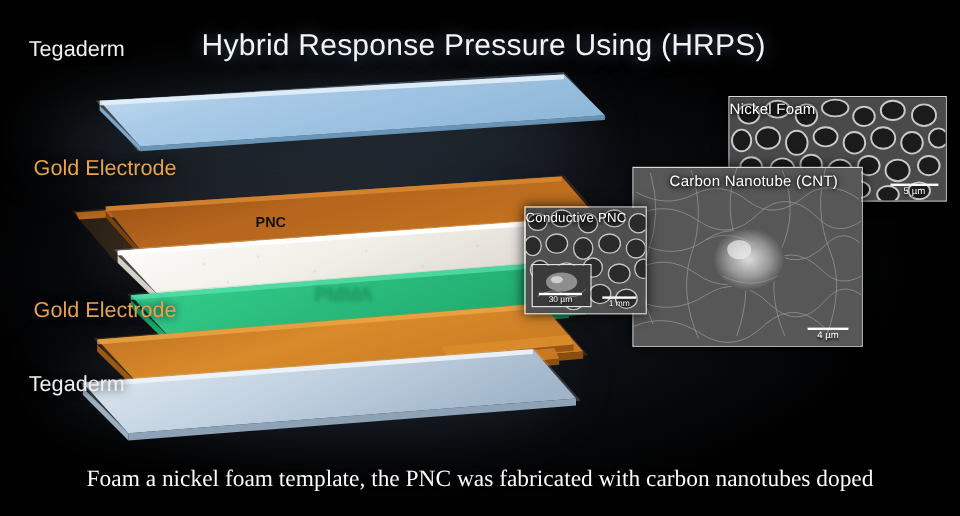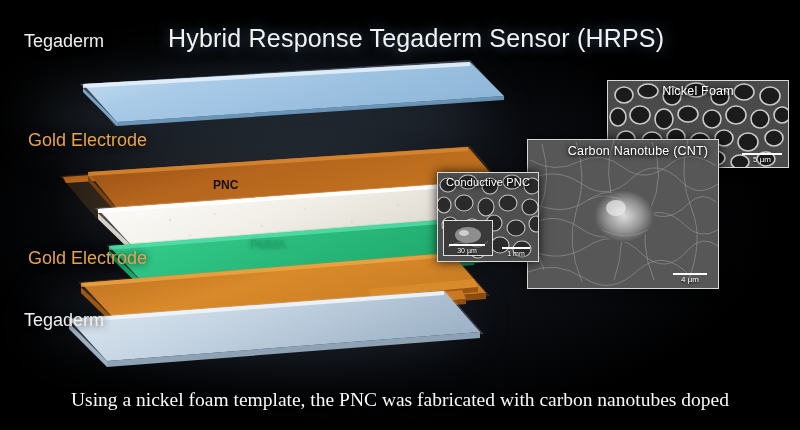"Hybrid Response Tegaderm Sensor (HRPS)" div.title { text: Tegaderm Sensor -> Pressure Using }
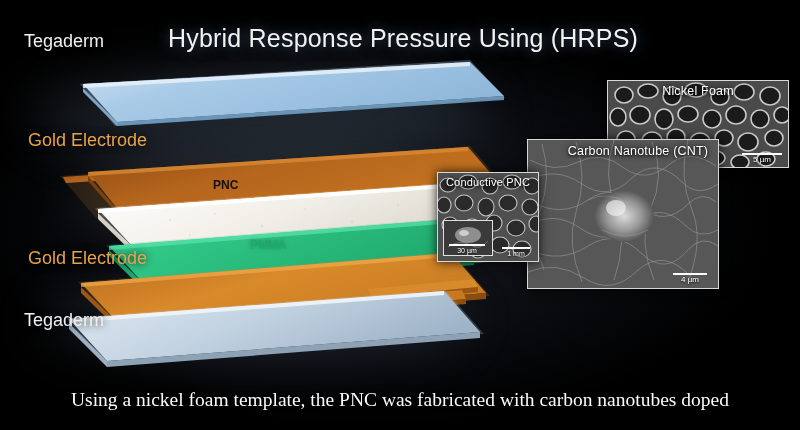"Nickel Foam" .semcap { text-align: center -> left }
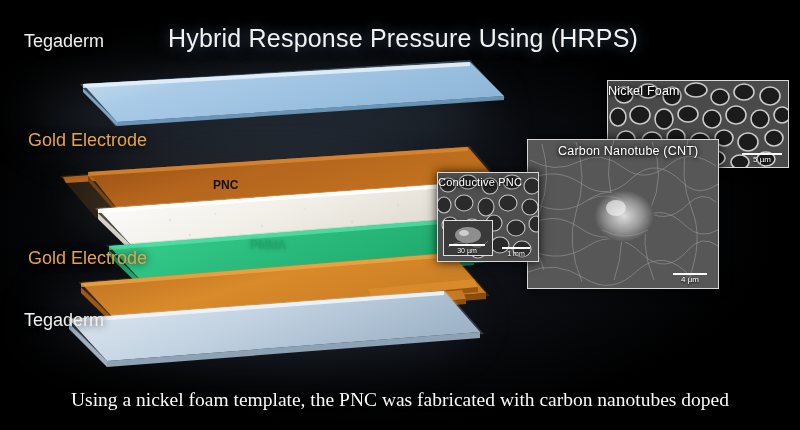"PMMA" #lab-pmma { font-size: 12px -> 16px; left: 250px -> 262px }
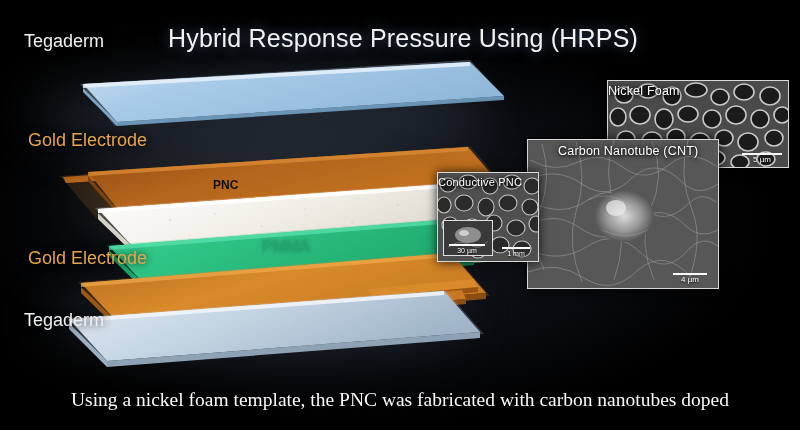"Using a nickel foam template," span.cap-l1 { text: Using -> Foam }
